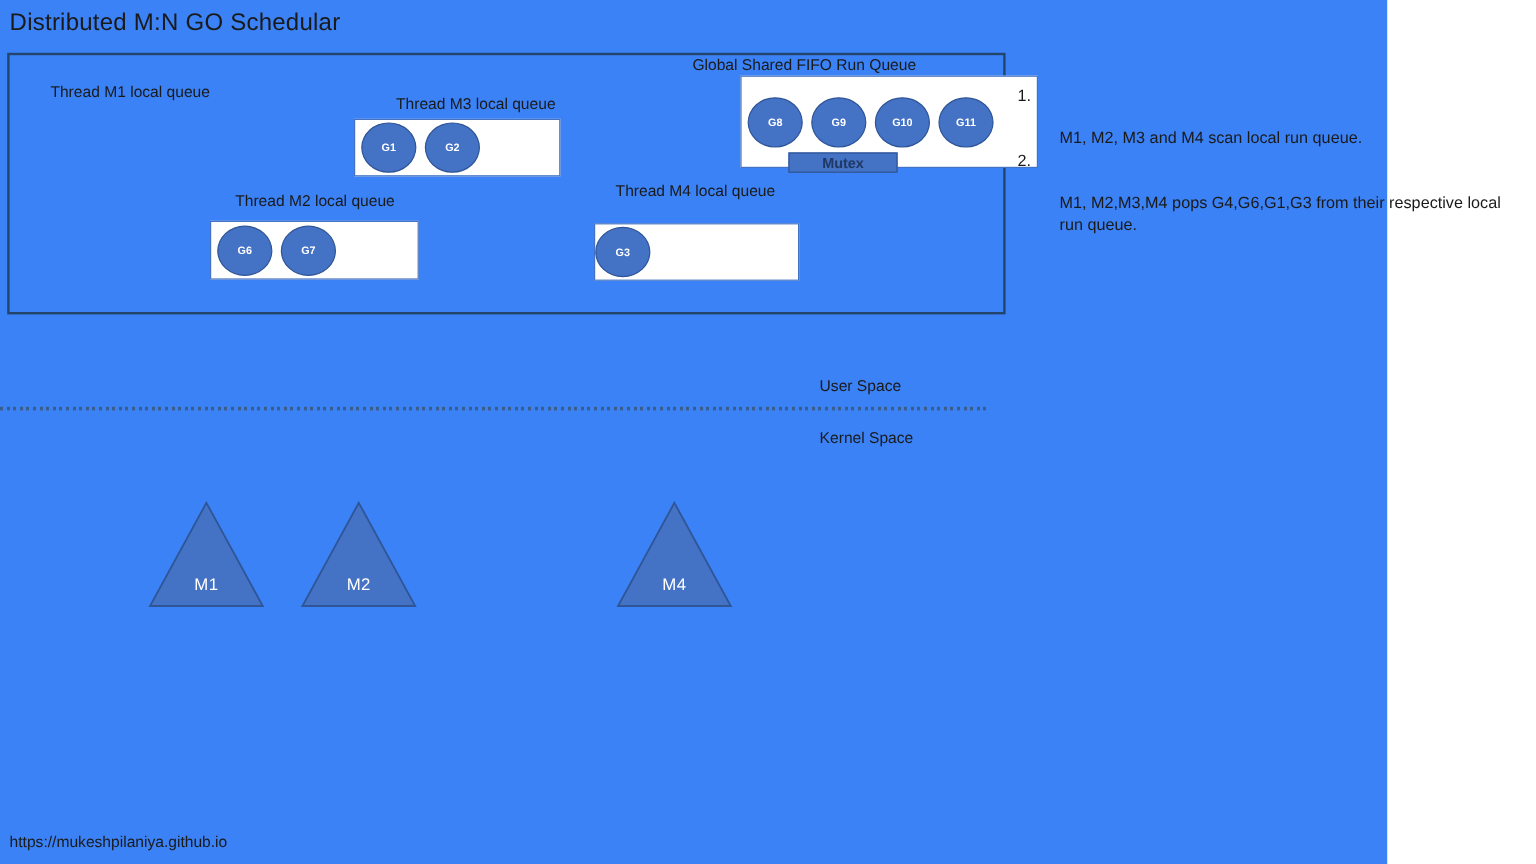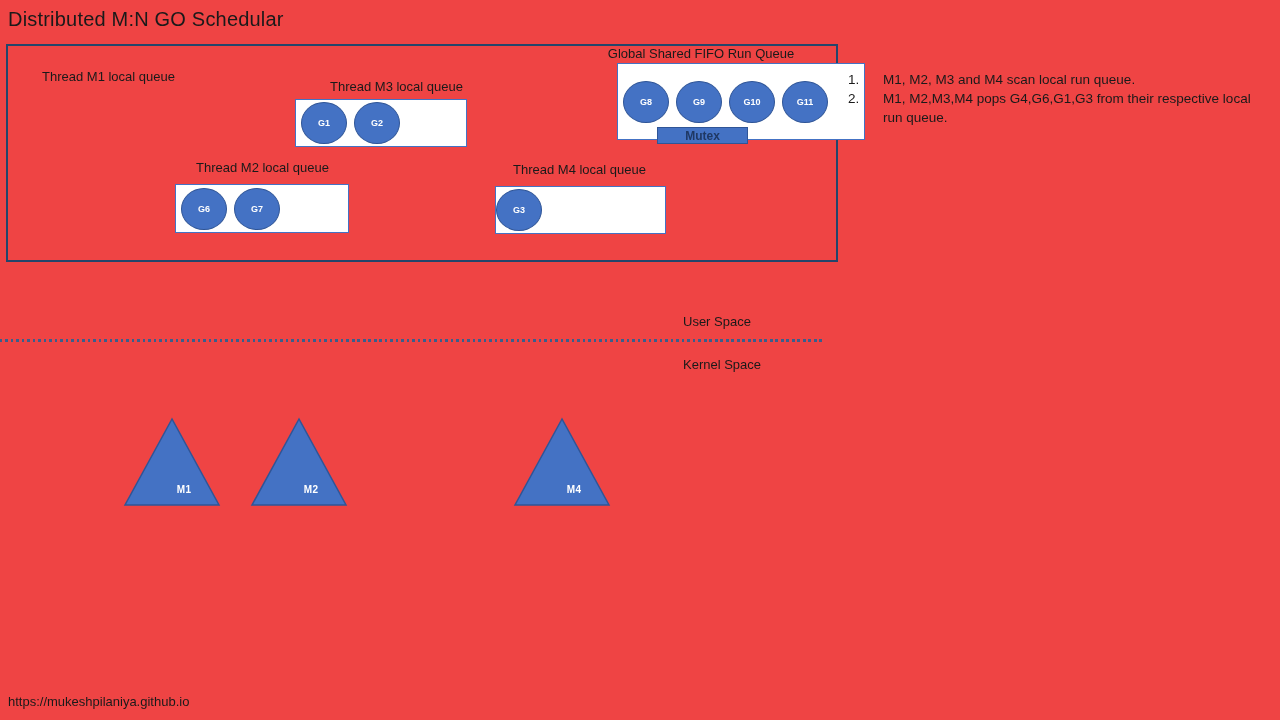"Distributed M:N GO Schedular" .stage { background: #ef4444 -> #3b82f6; width: 1280px -> 1156px }
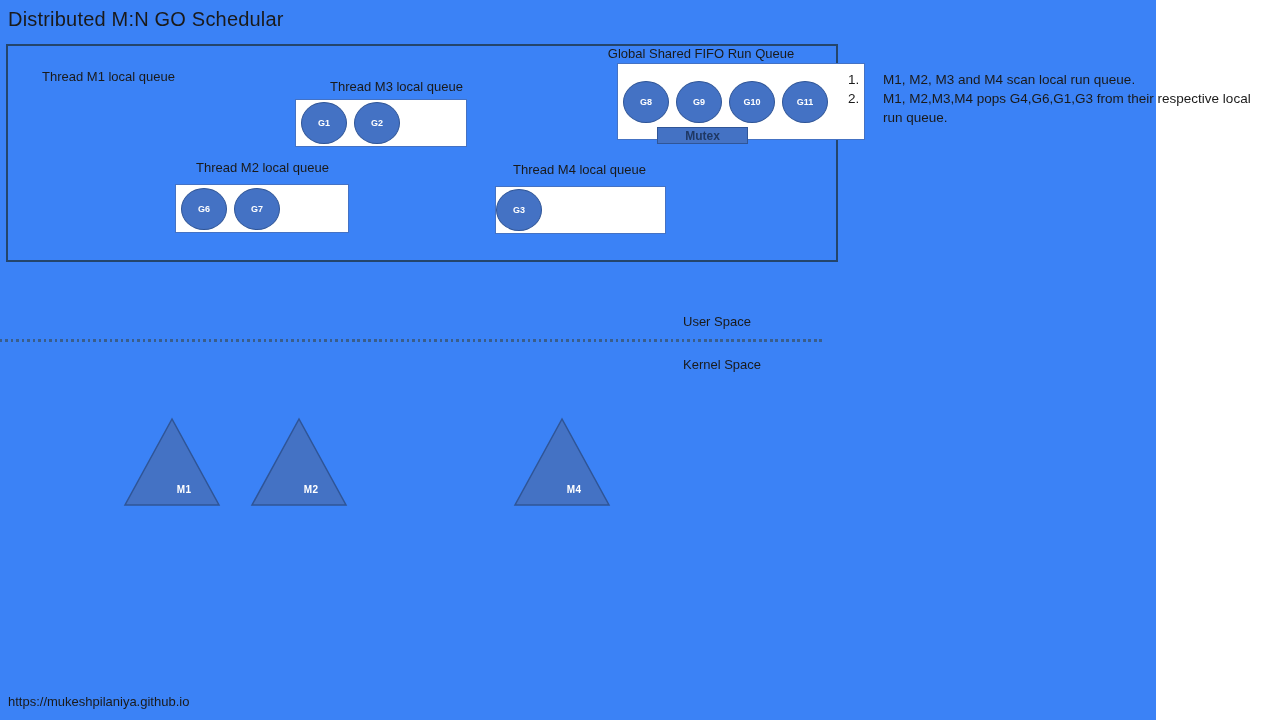"Global Shared FIFO Run Queue" .q-label.center { text-align: center -> none }
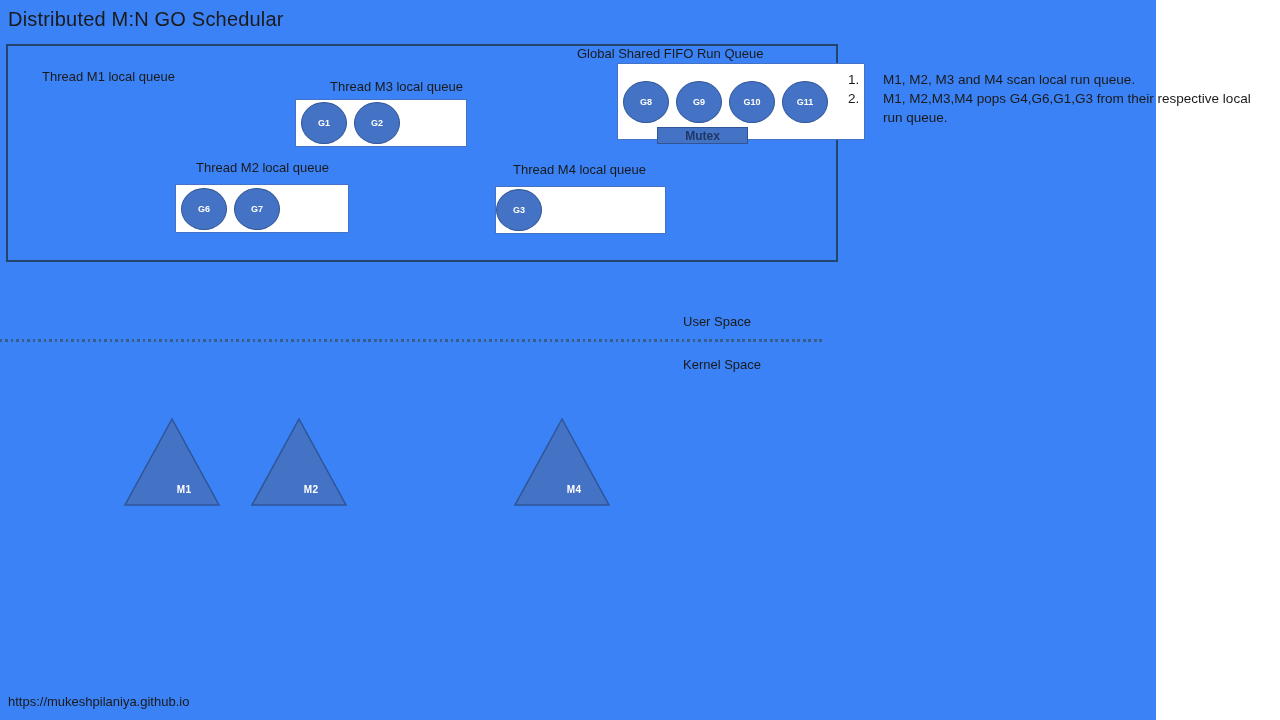"M1, M2, M3 and M4" .note-text { margin-top: none -> 35px }
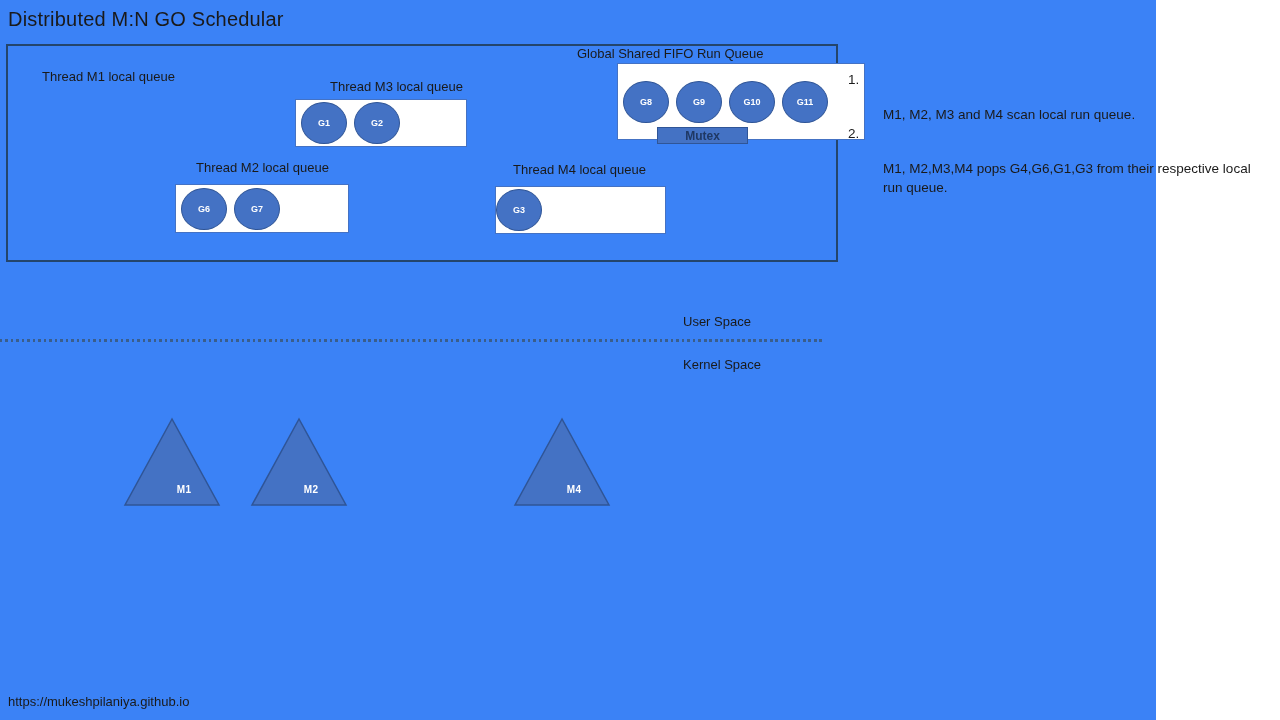"Thread M4 local queue" div.q-label { top: 162px -> 151px }
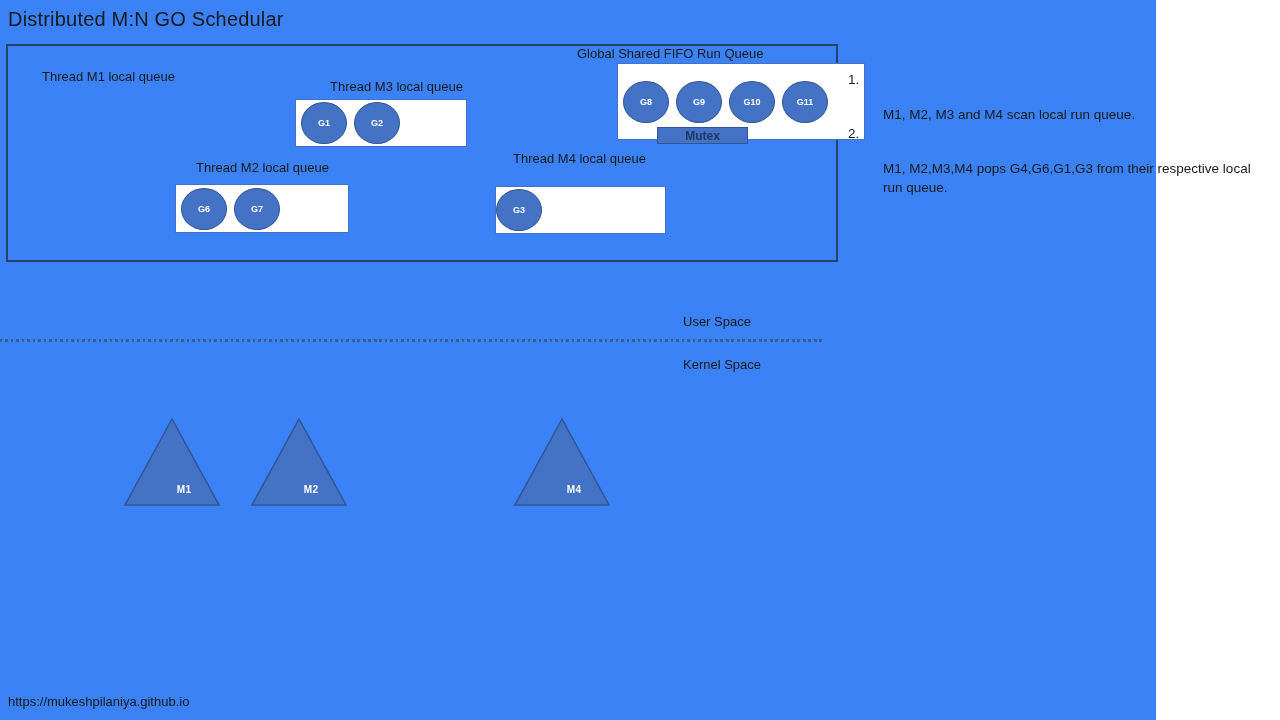"M1" .tri-label { font-size: 10px -> 14px; font-weight: bold -> none; left: 12px -> 0 }
